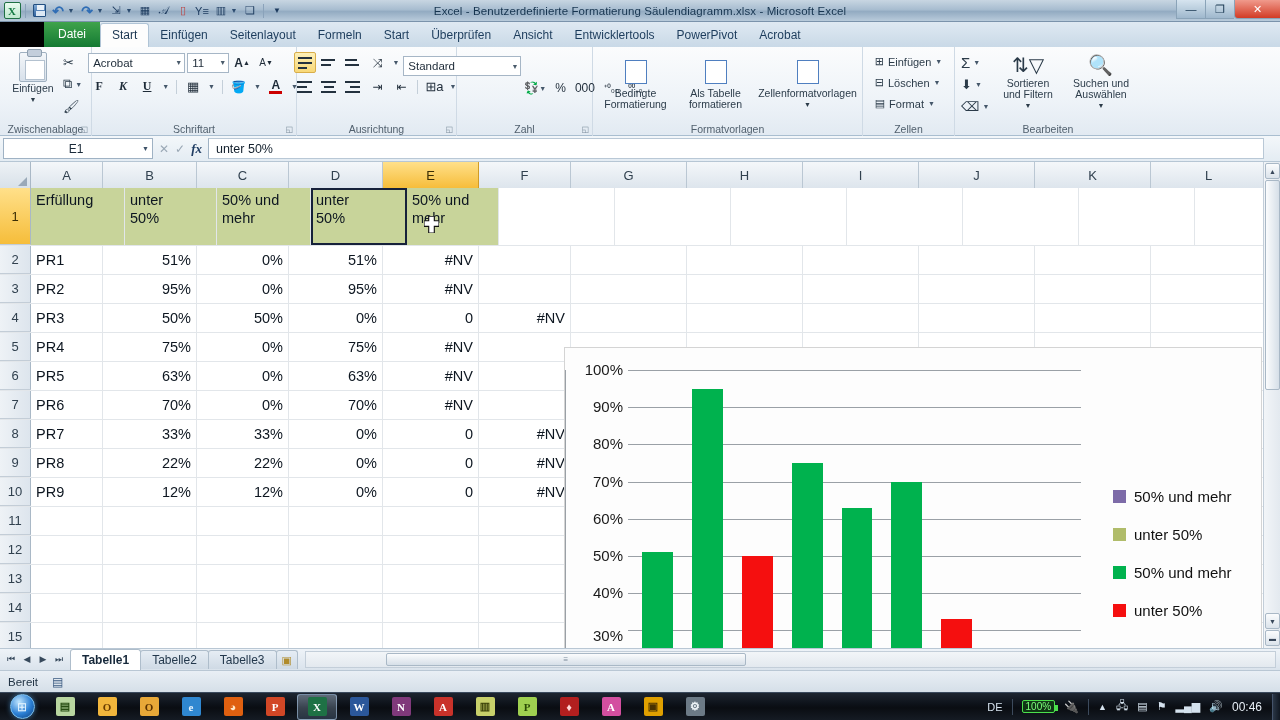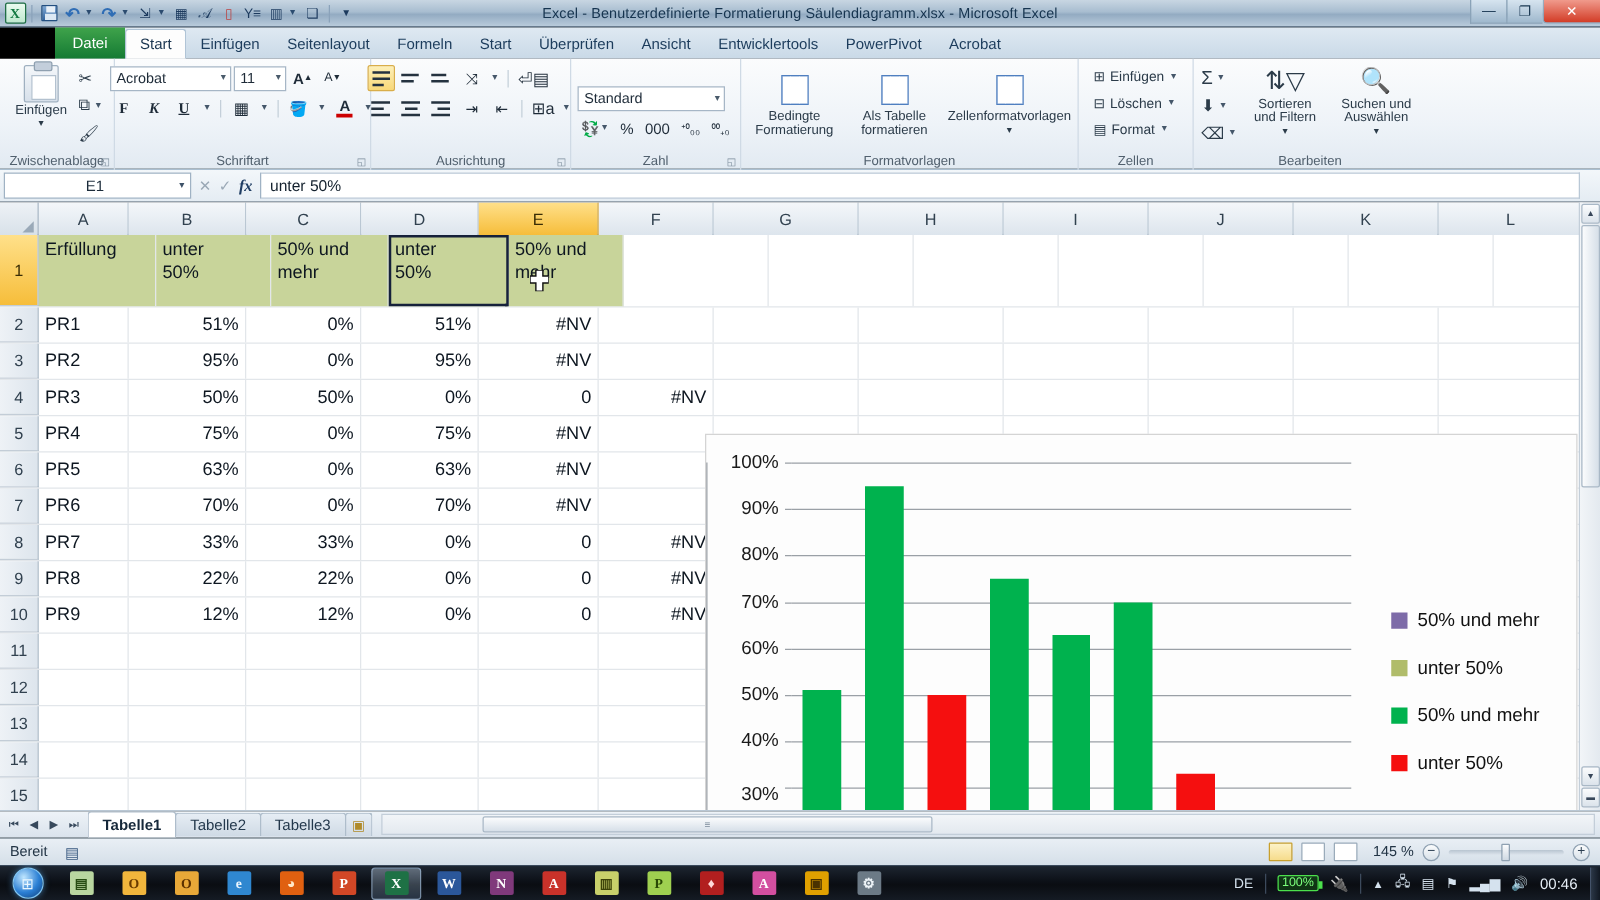"Standard" div.gbody { flex-direction: column -> row; padding-top: 22px -> 9px }
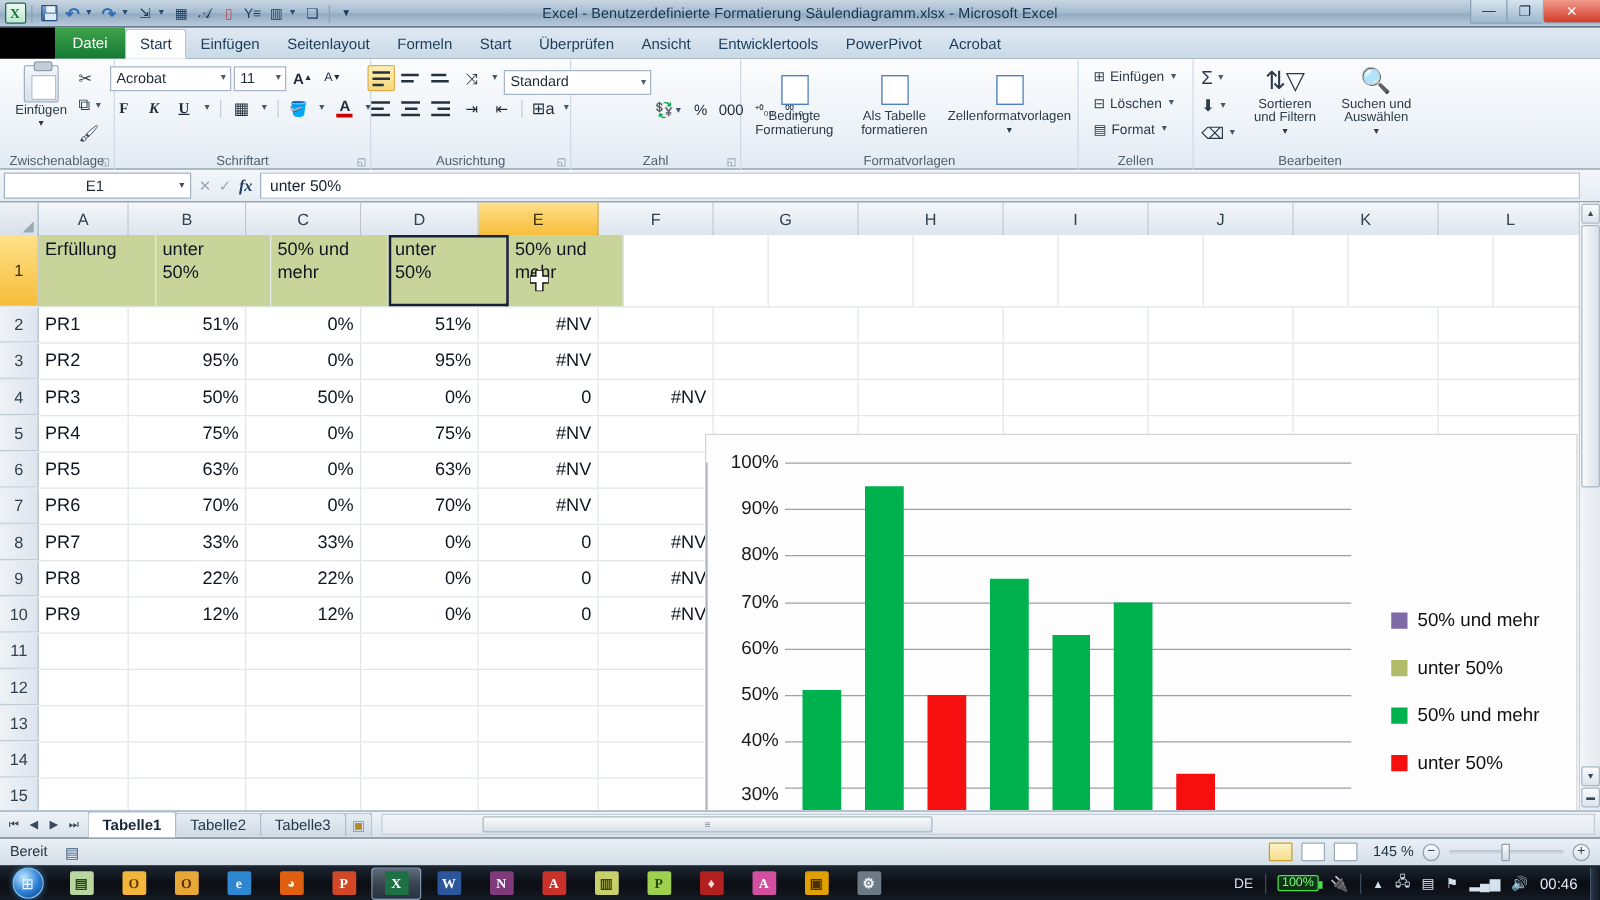"145 %" div.stright { html: <div> <span></span> <span></span> <span></span> <span>145 %</span> <span>−</span> <span> <span></span> </span> <span>+</span> </div> -> none }
